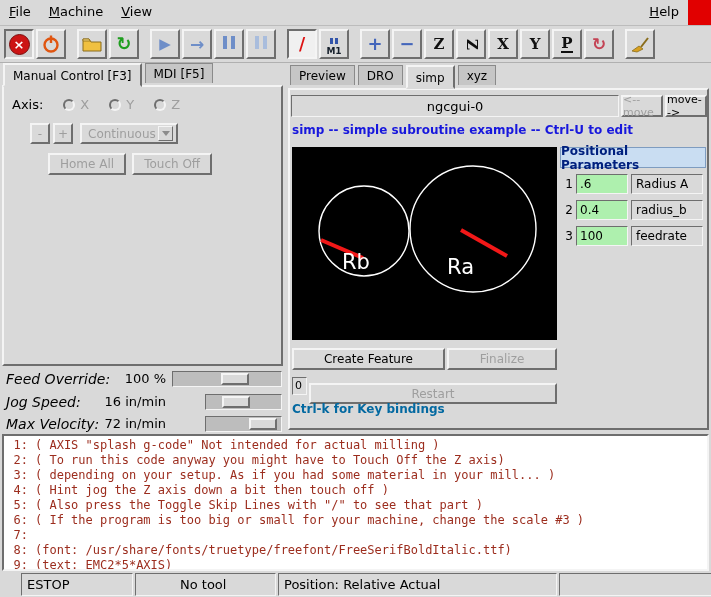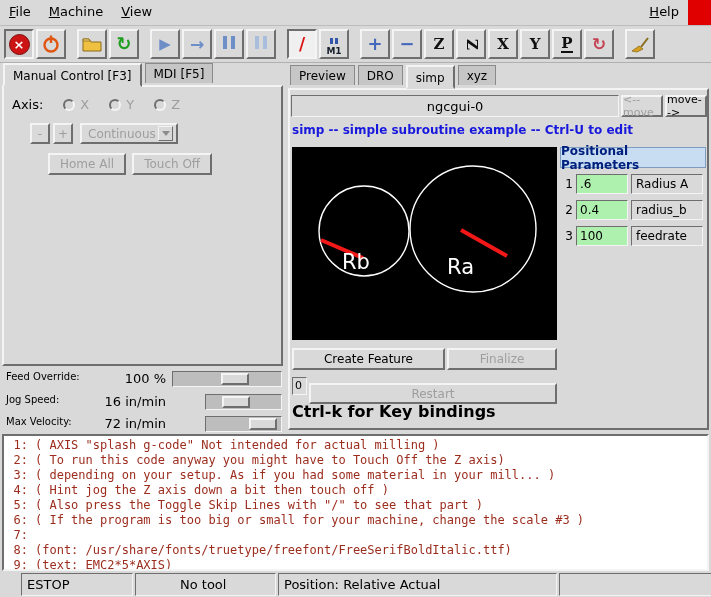"Feed Override:" .sl-lbl { font-size: 10px -> 14px; font-style: none -> italic }
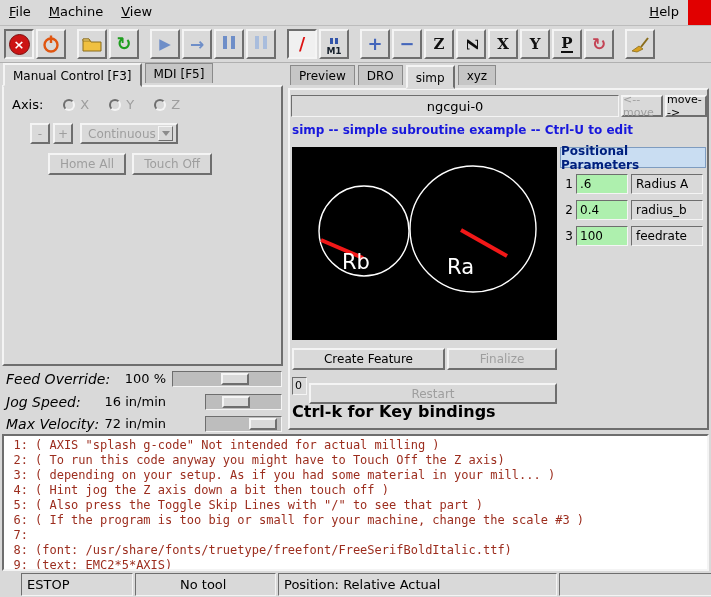"Ctrl-k for Key bindings" .ngc-hint { color: #000000 -> #0369a1; font-size: 16px -> 12px }
